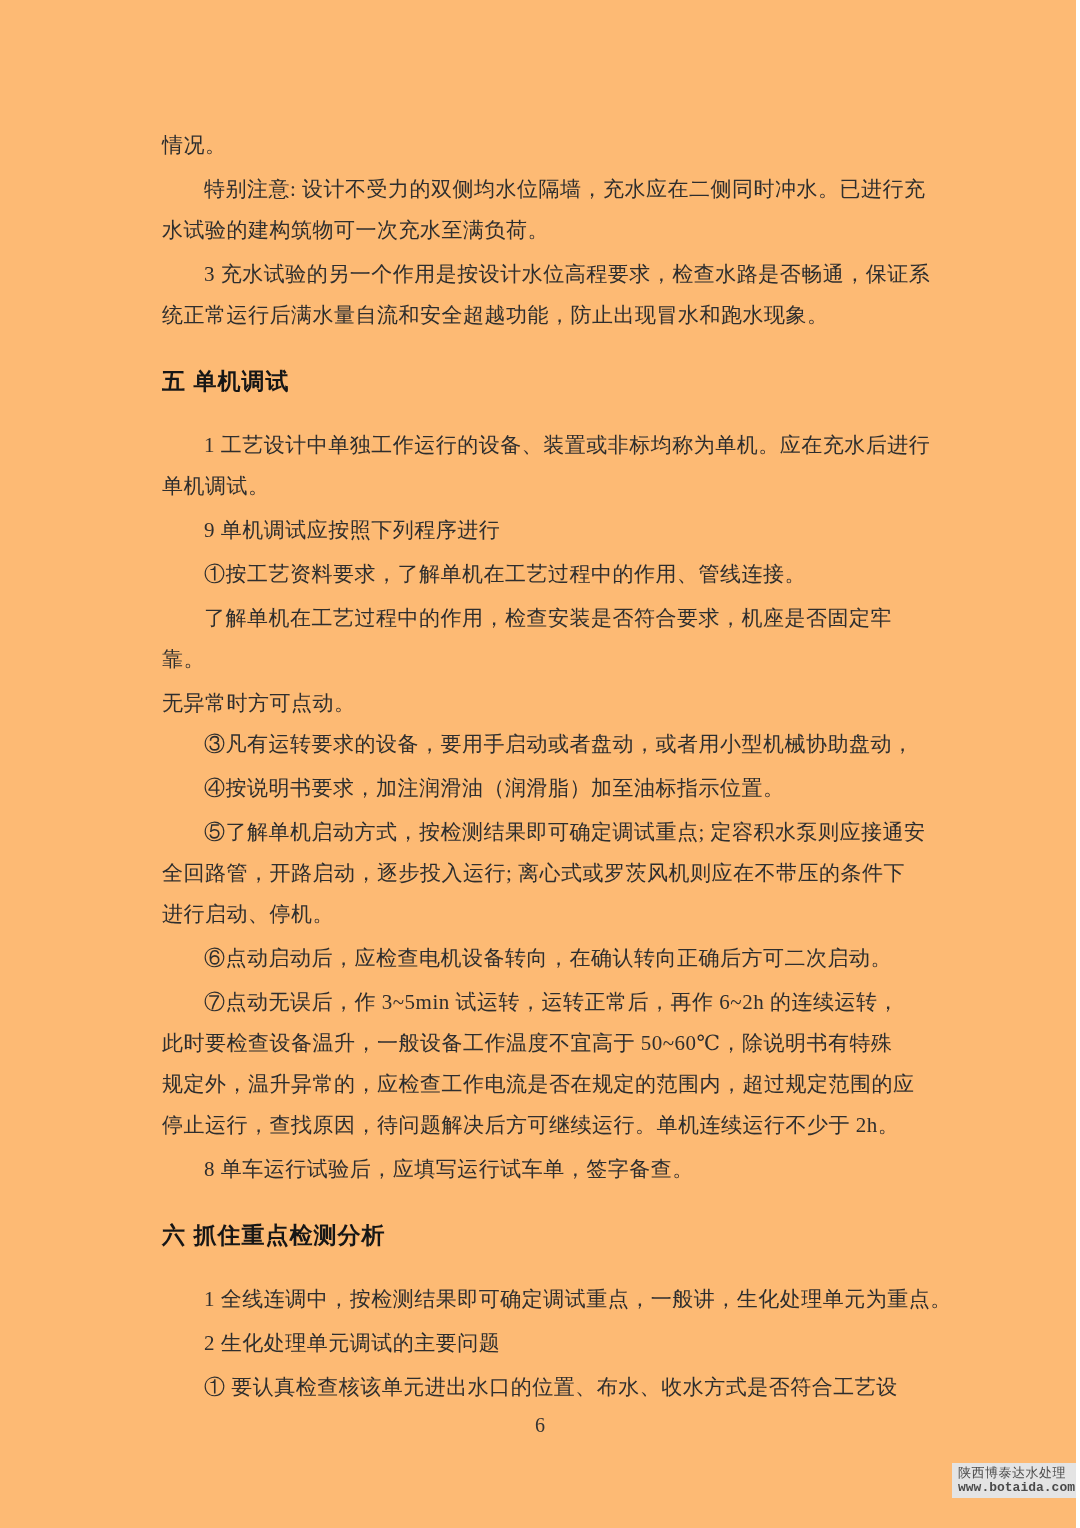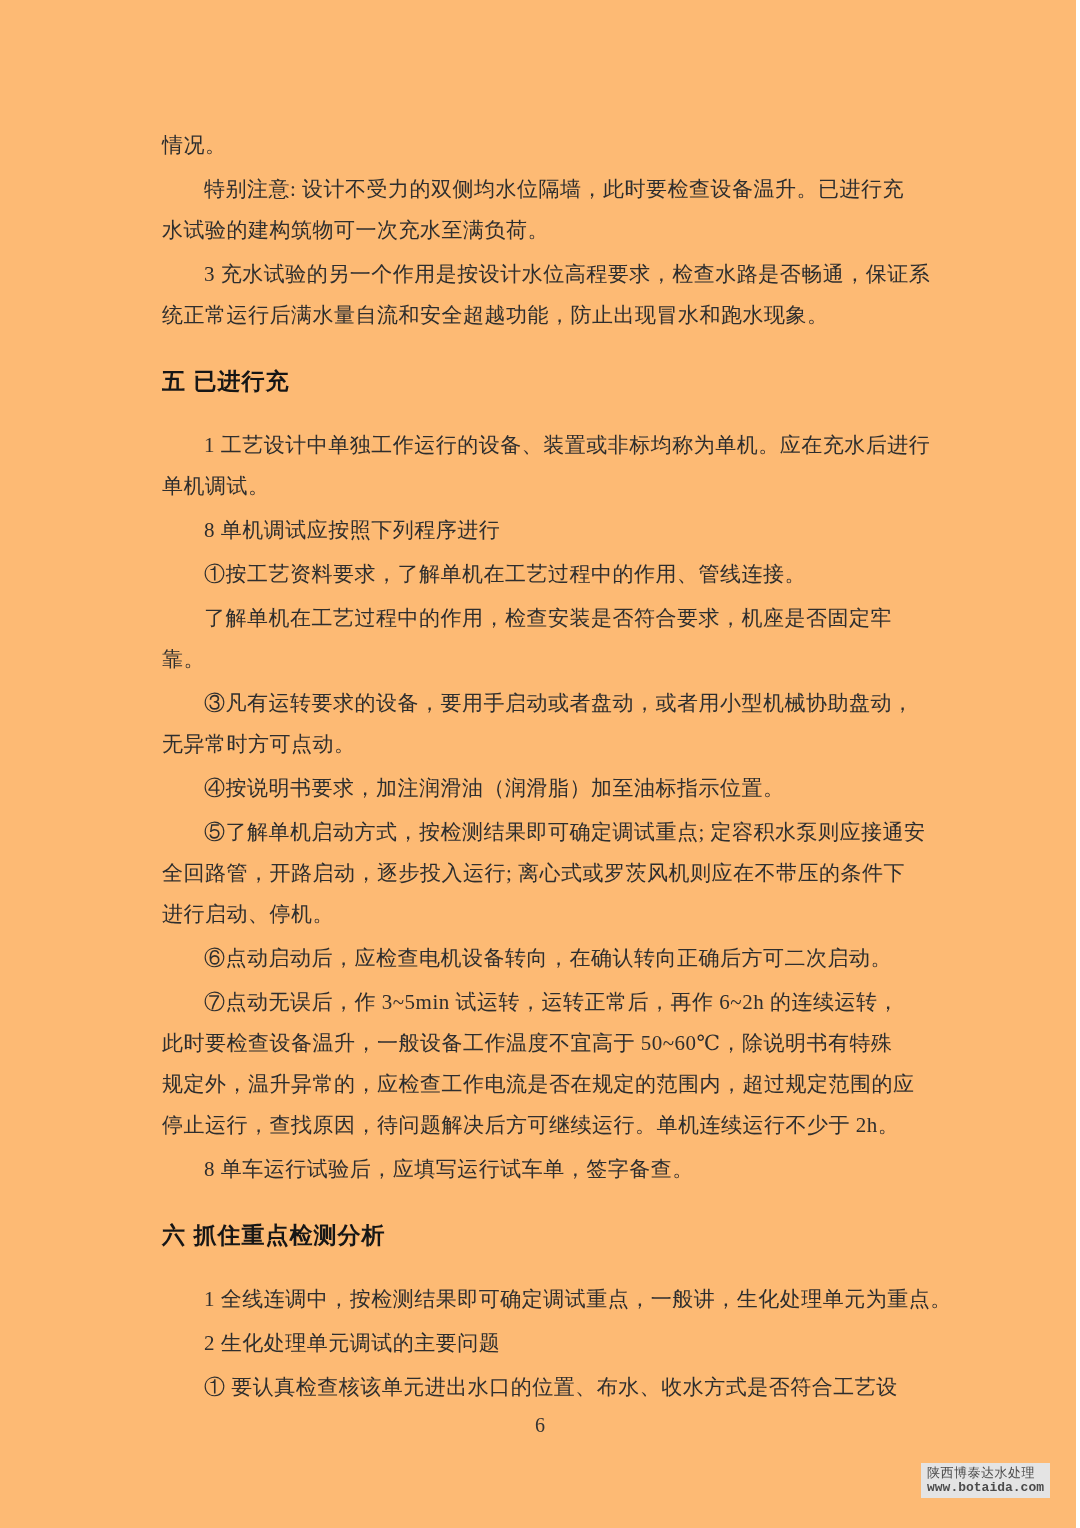"特别注意: 设计不受力的双侧均水位隔墙，此时要检查设备温升。已进行充" div.line { text: 此时要检查设备温升 -> 充水应在二侧同时冲水 }
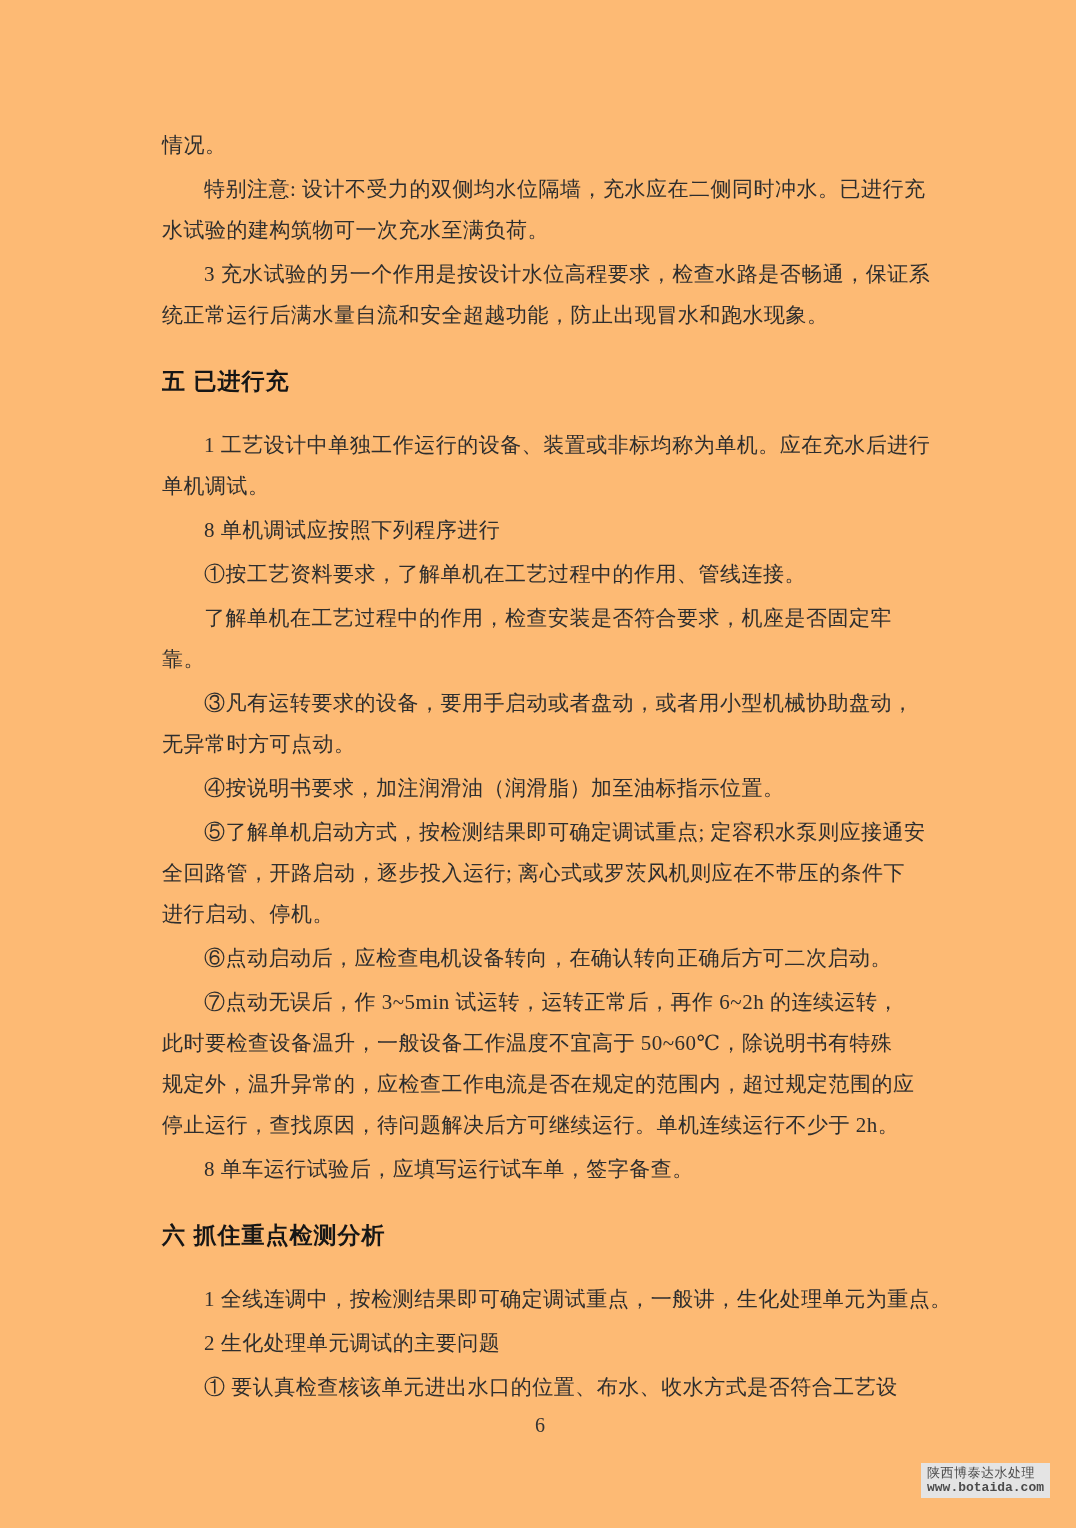"五 已进行充" div.heading { text: 已进行充 -> 单机调试 }
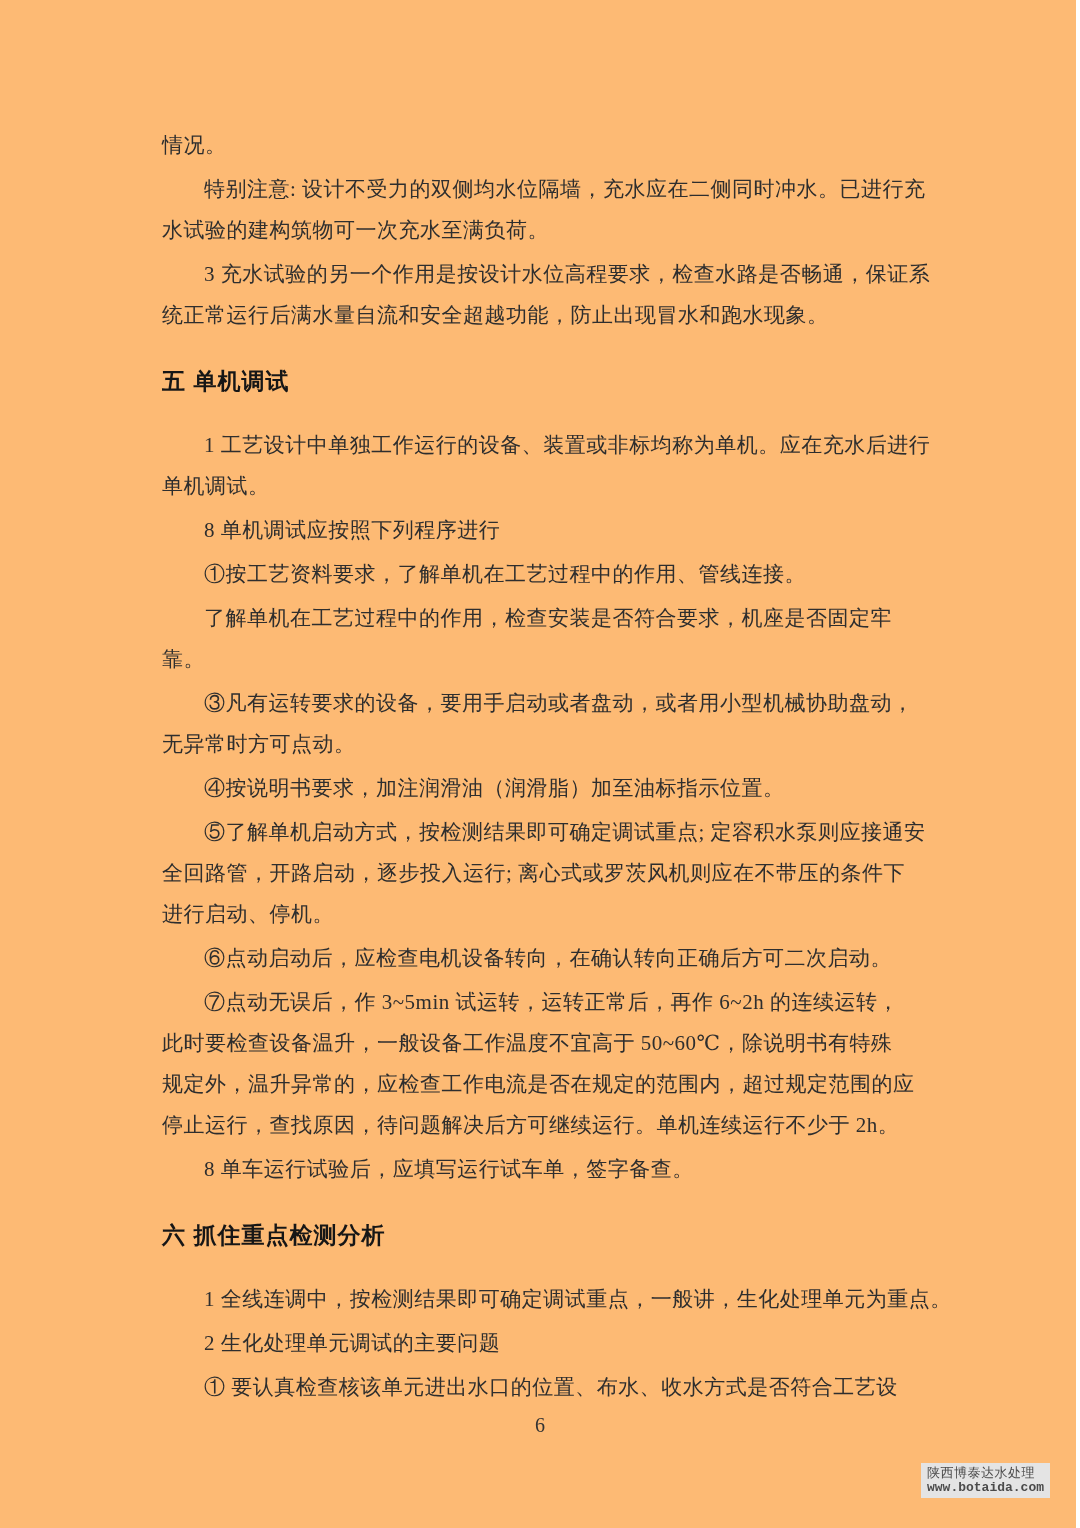"8 单机调试应按照下列程序进行" div.line { text: 8 -> 9 }
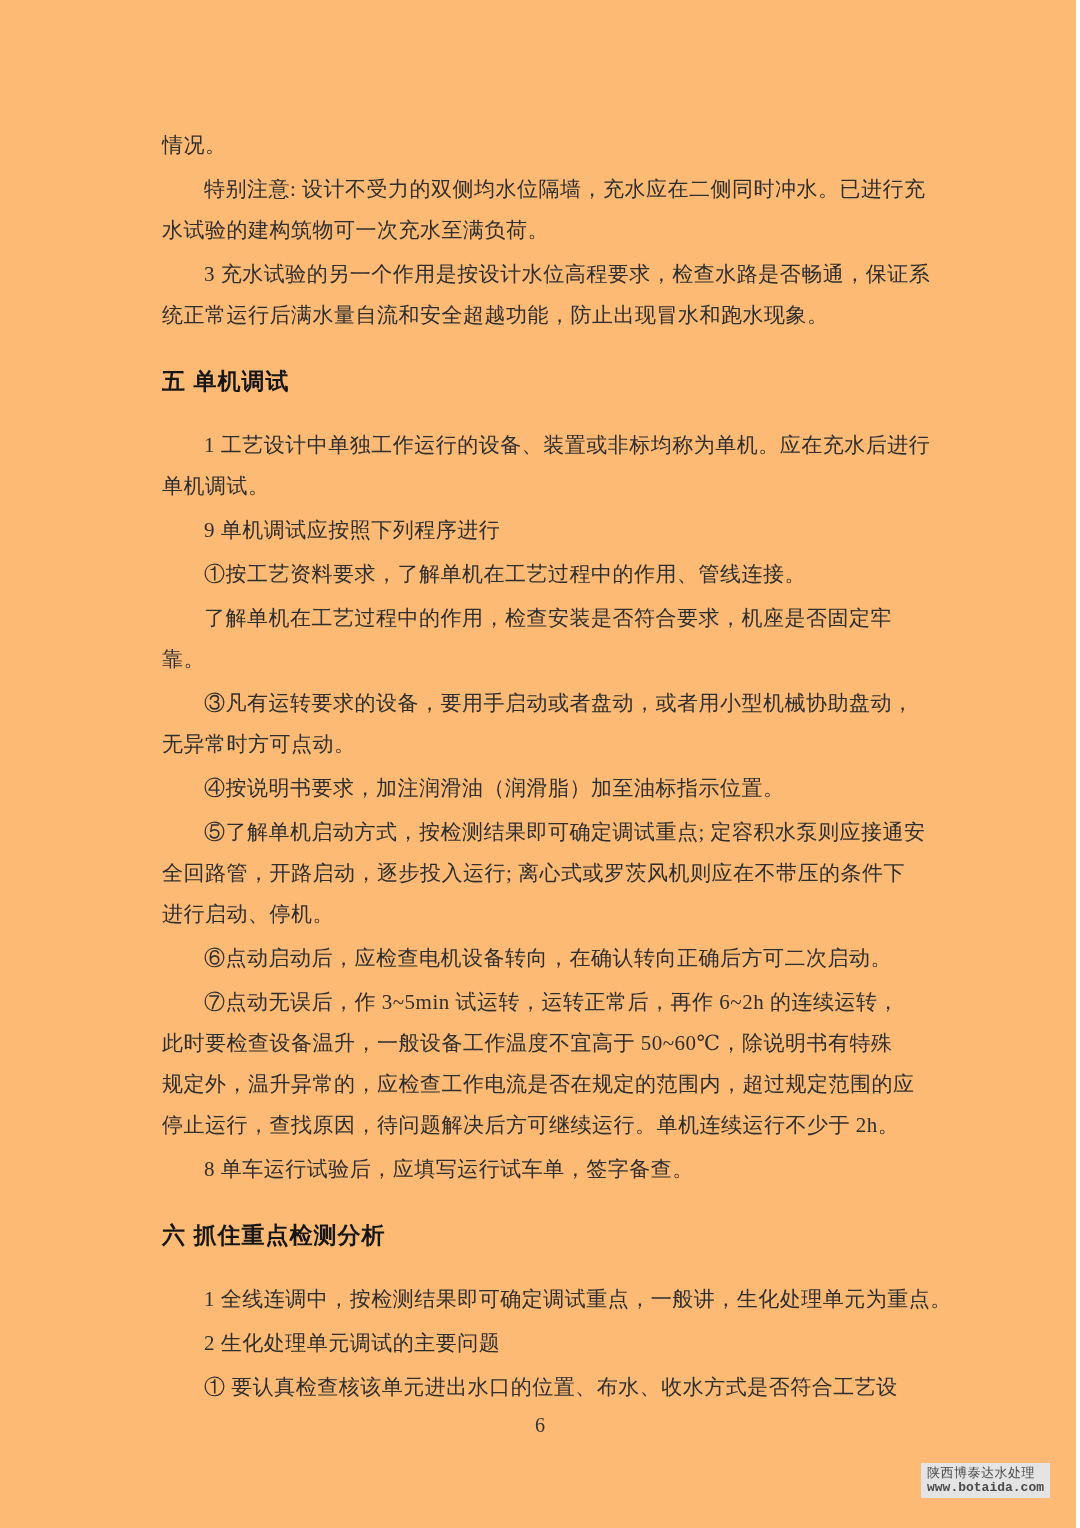"③凡有运转要求的设备，要用手启动或者盘动，或者用小型机械协助盘动，" div.line { order: before "无异常时方可点动。" -> after "无异常时方可点动。" }
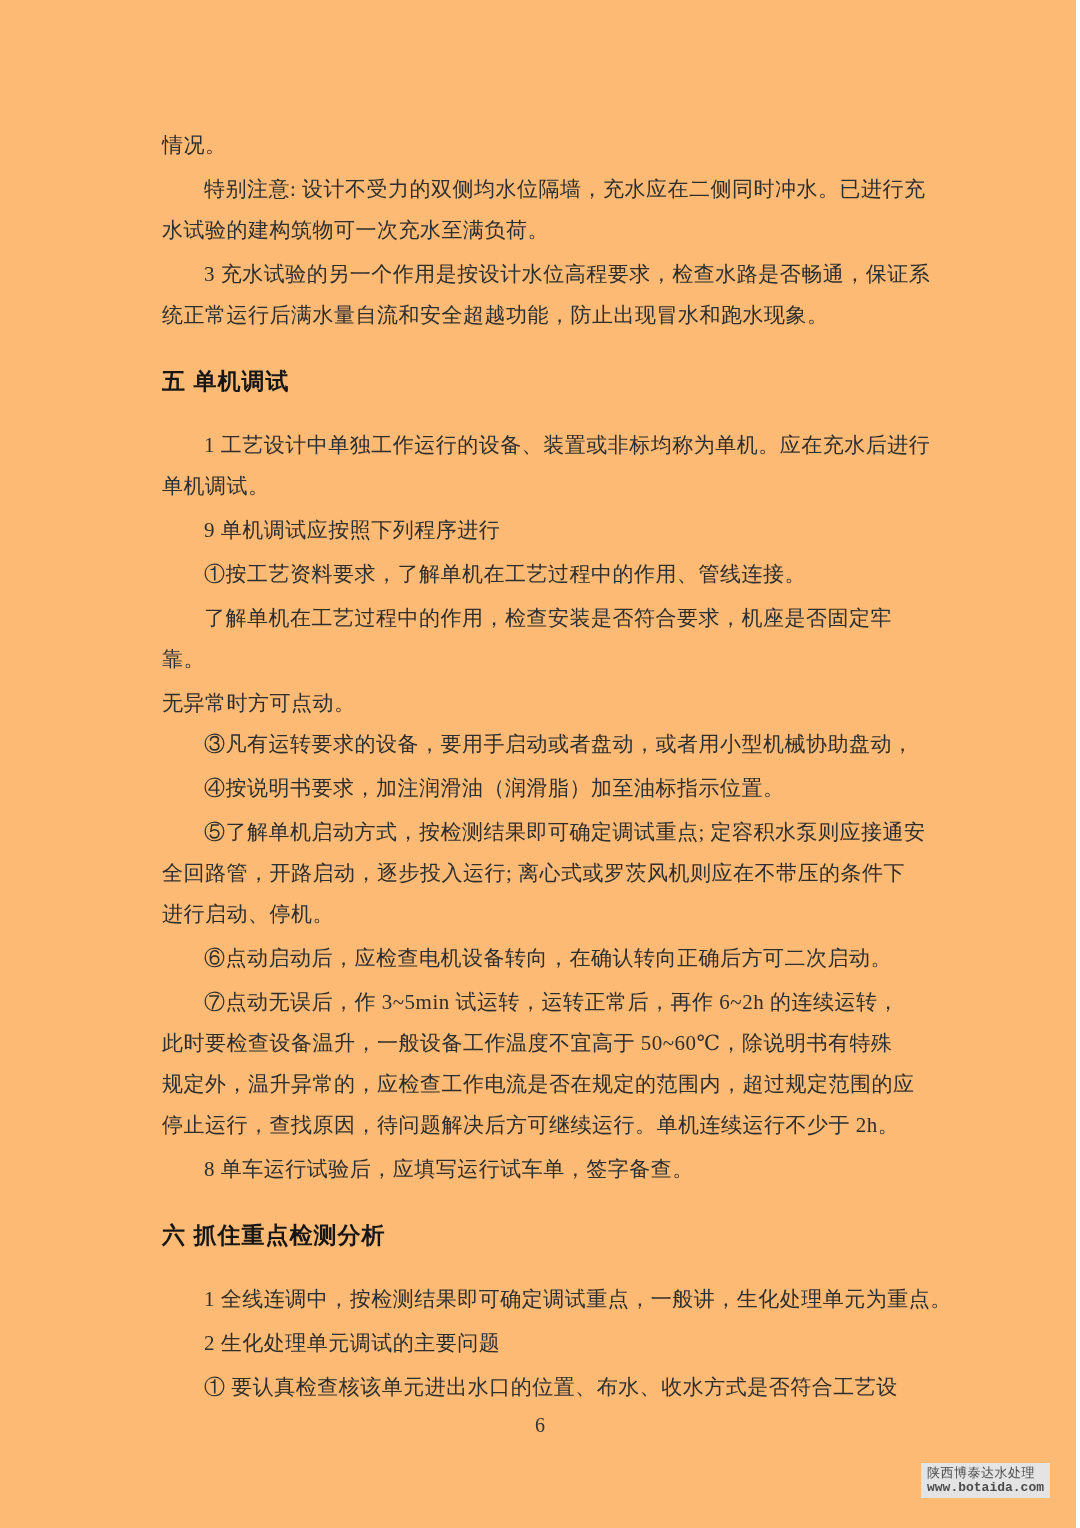"陕西博泰达水处理" .watermark { left: 921px -> 952px }
